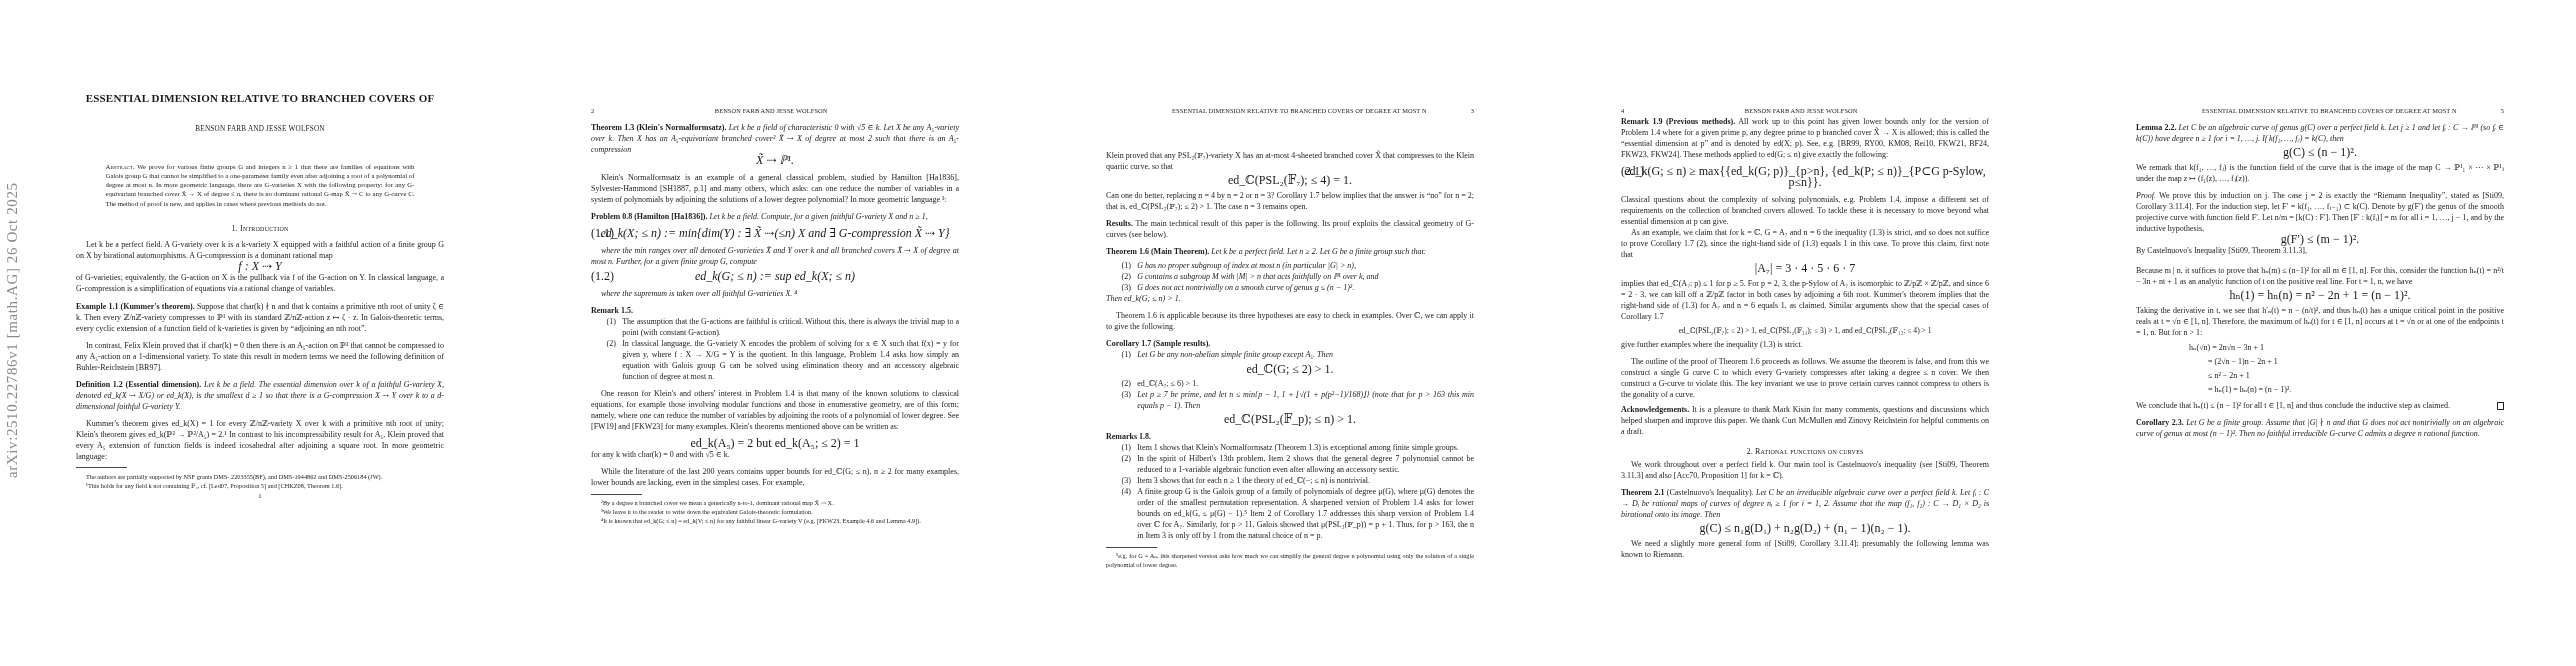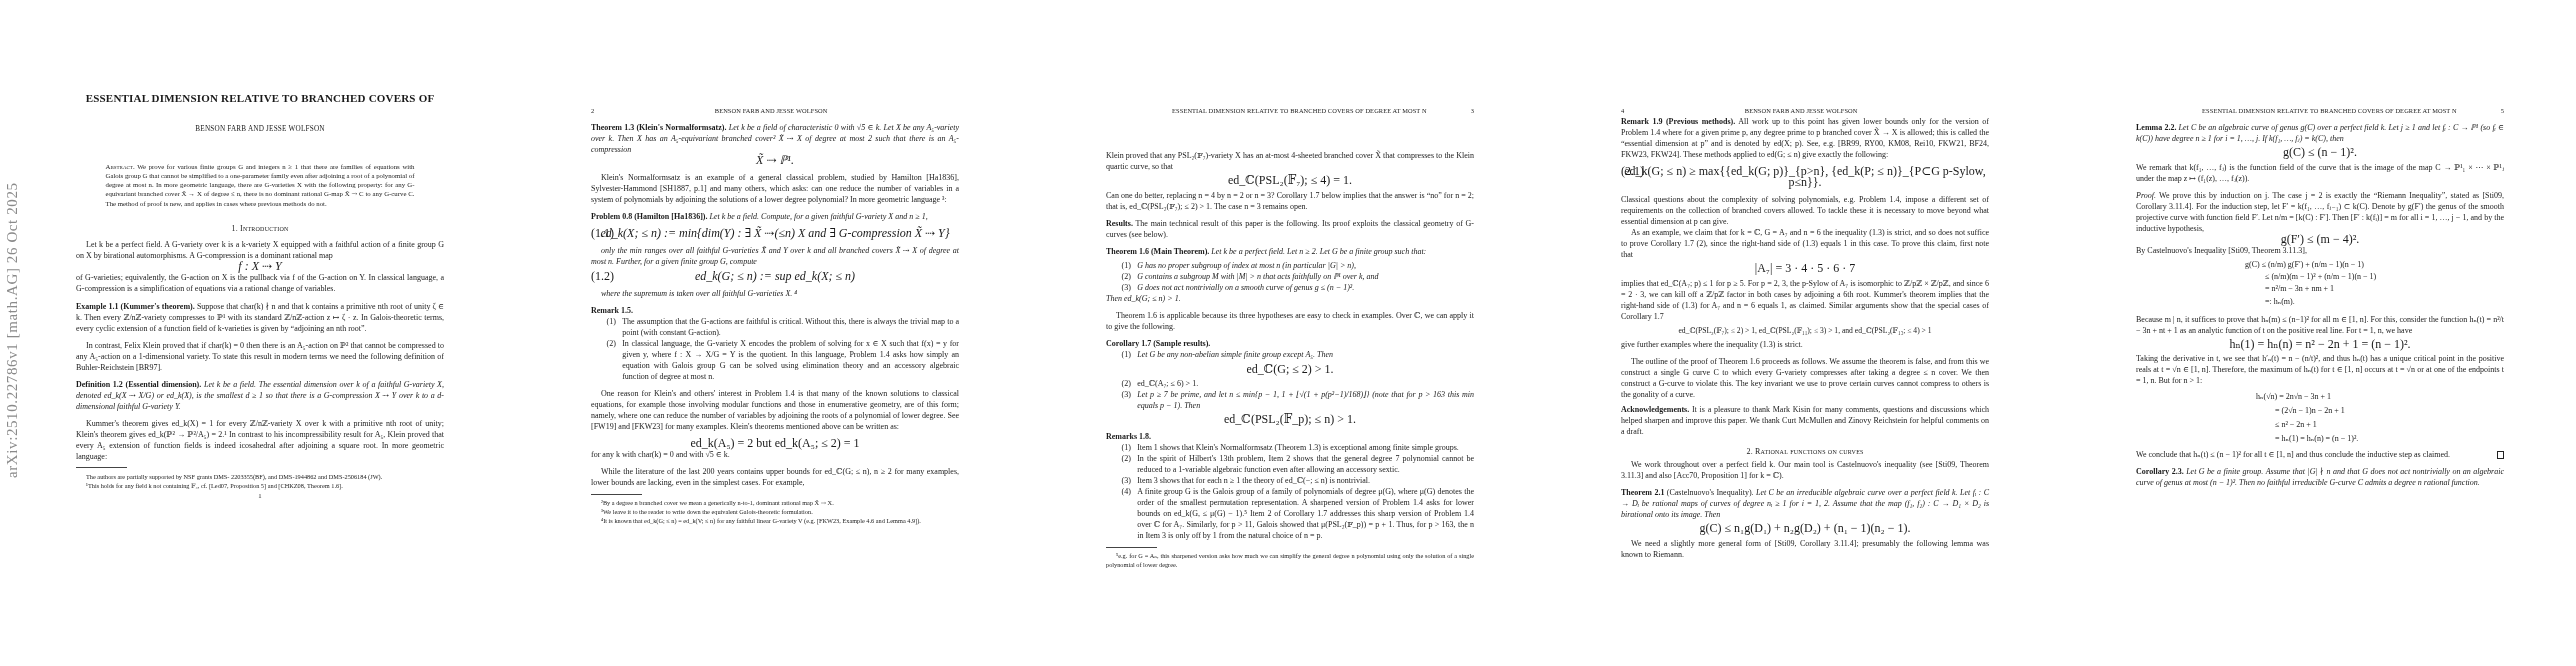"g(F′) ≤ (m − 4)²." div.disp { text: 4 -> 1 }
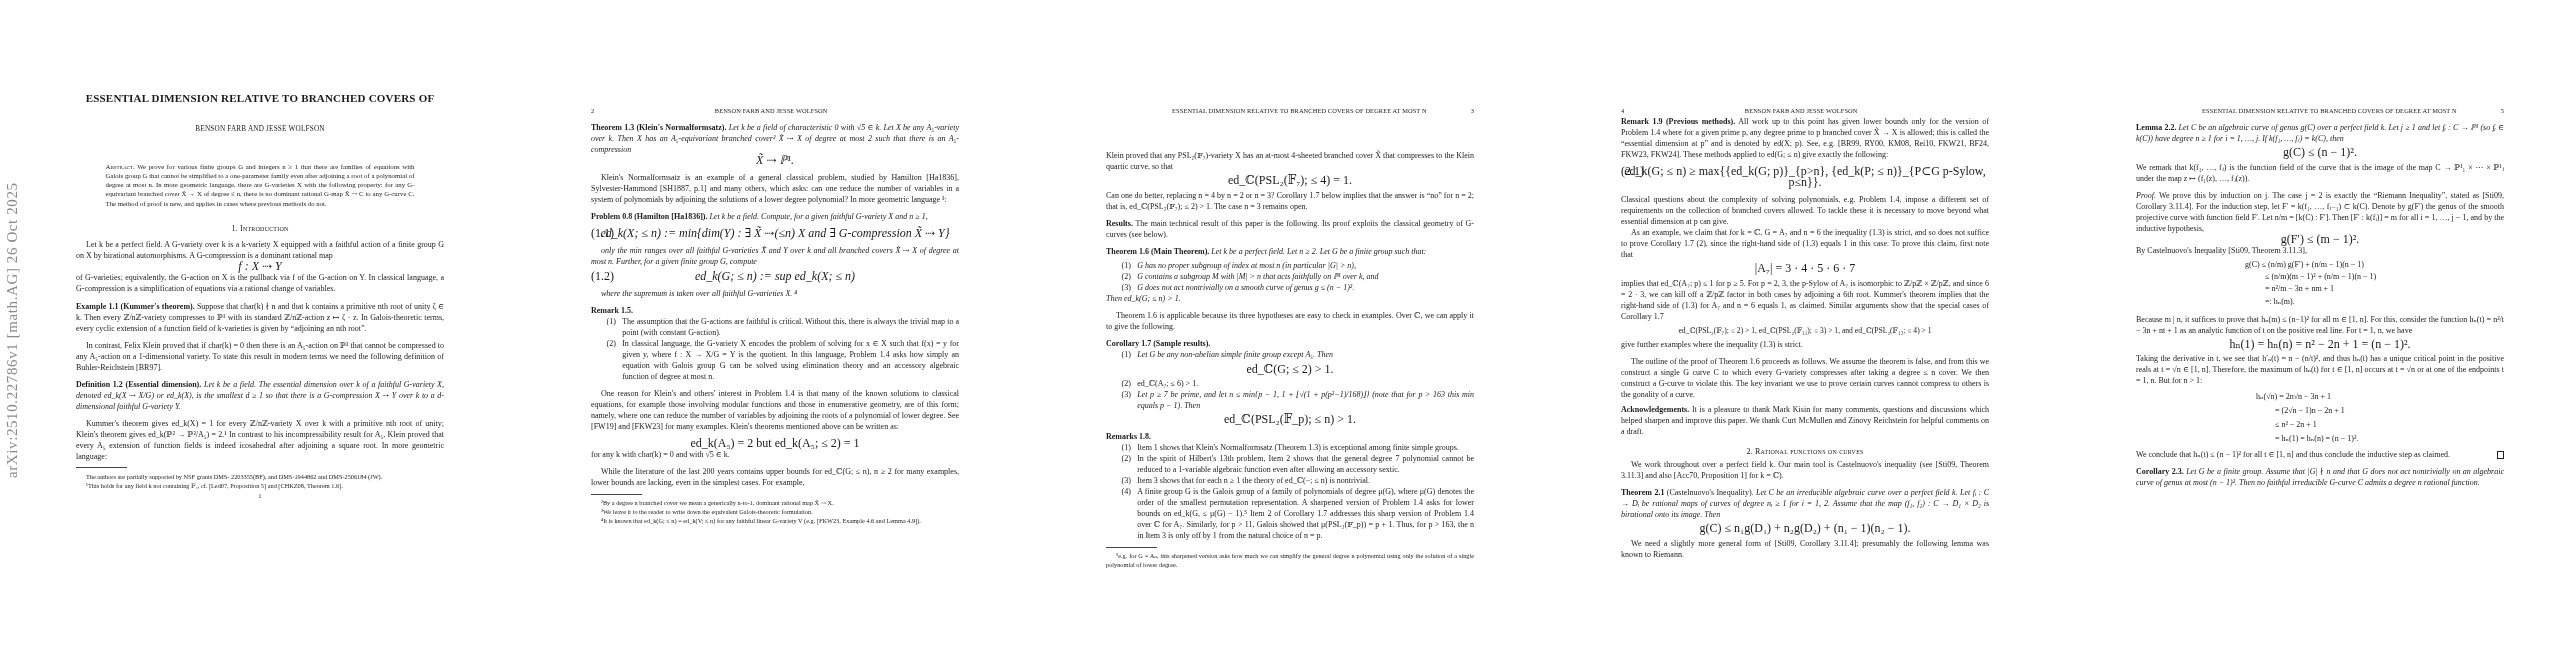"only the min ranges over" p.it { text: only the min ranges over all faithful -> where the min ranges over all denoted }
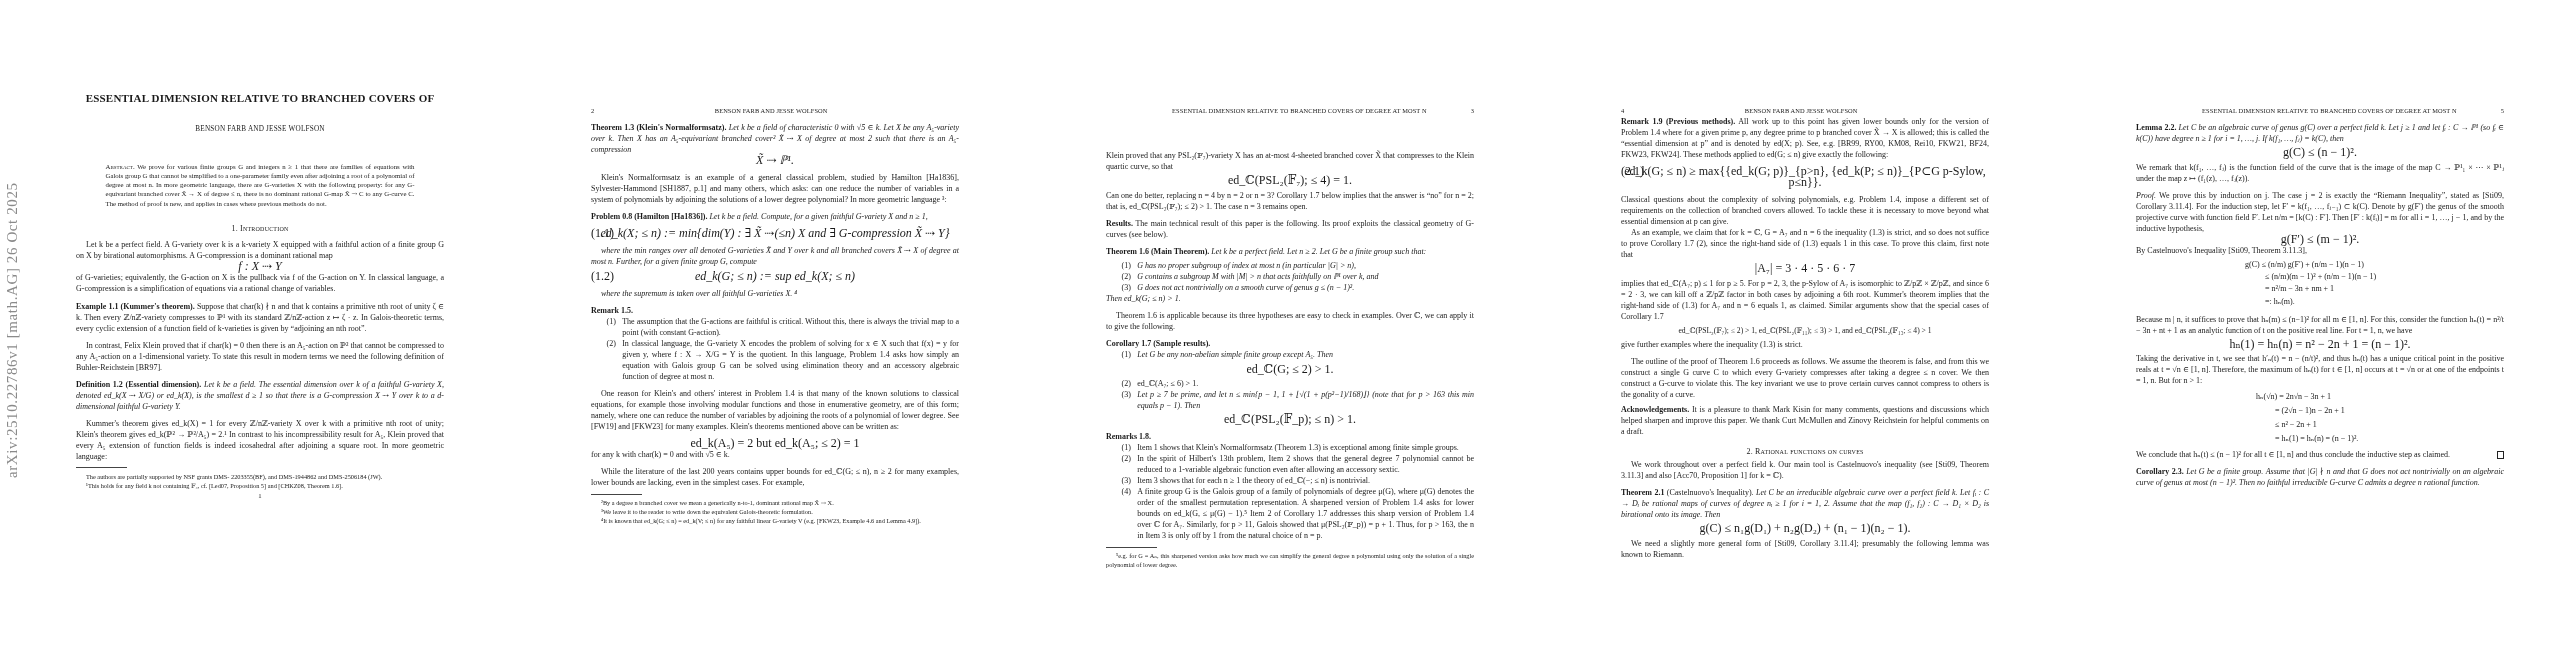"g(C) ≤ (n/m) g(F′) +" div { html: <div> <div>g(C) ≤ (n/m) g(F′) + (n/m − 1)(n − 1)</div> <div>≤ (n/m)(m − 1)² + (n/m − 1)(n − 1)</div> <div>= n²/m − 3n + nm + 1</div> <div>=: hₙ(m).</div> </div> -> none }
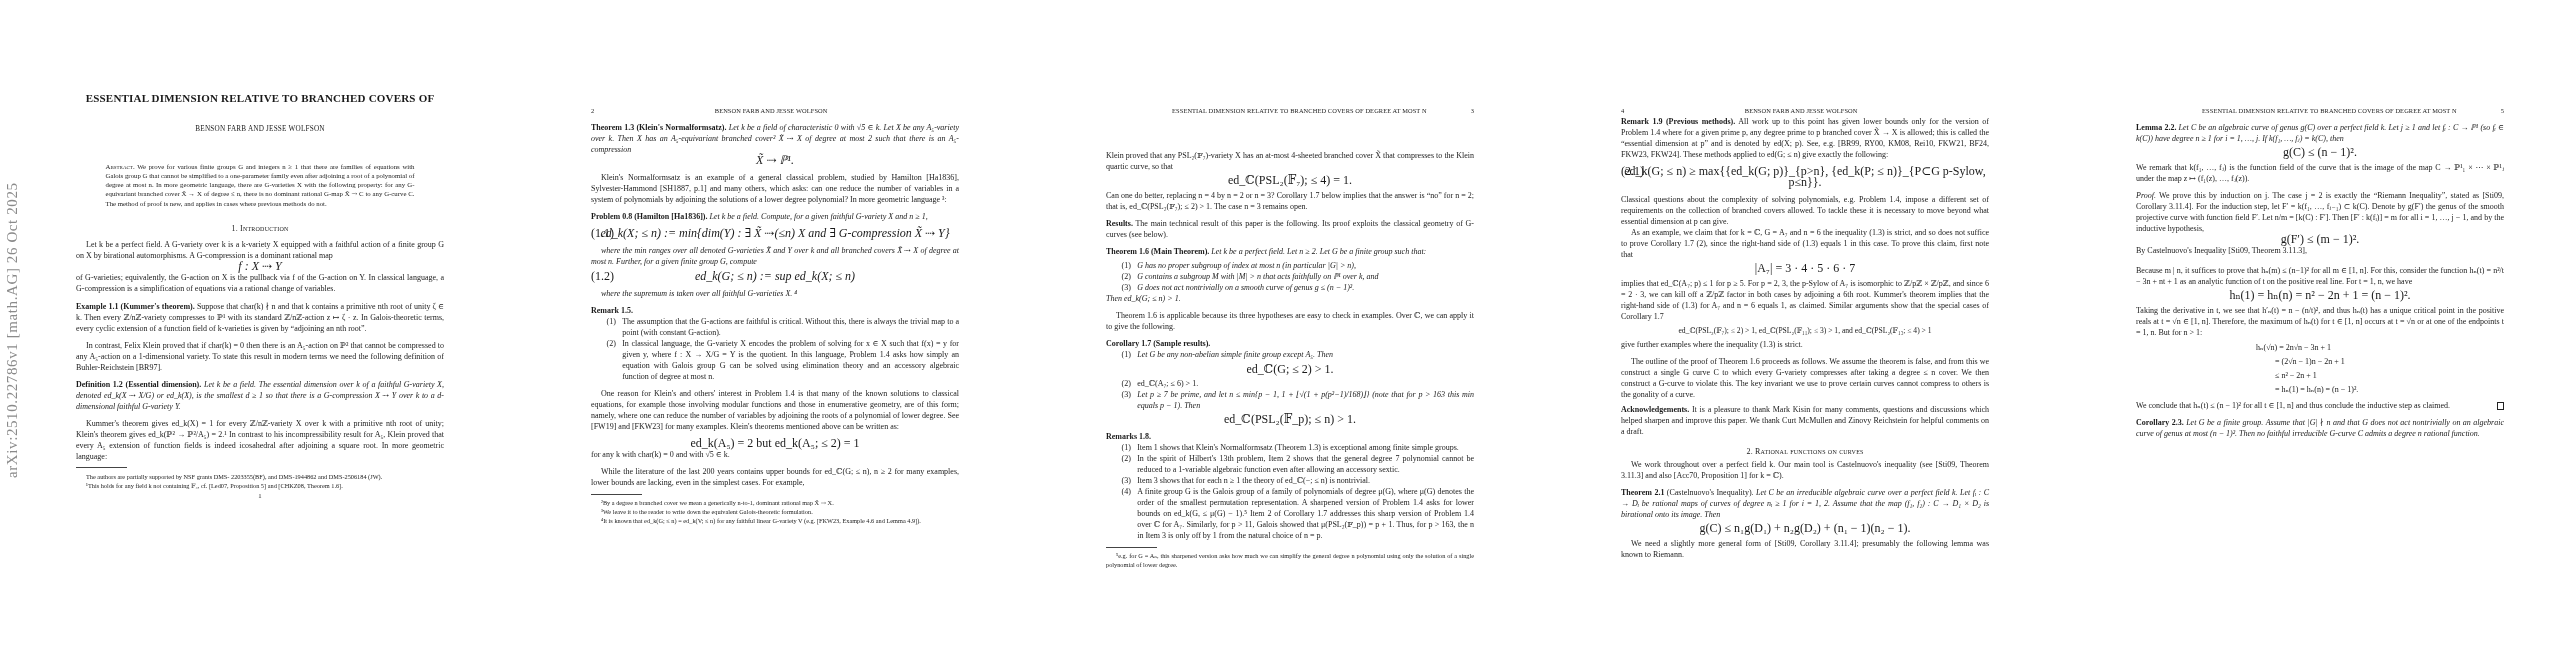"hₙ(√n) = 2n√n − 3n" div { margin-left: 120px -> 53px }
